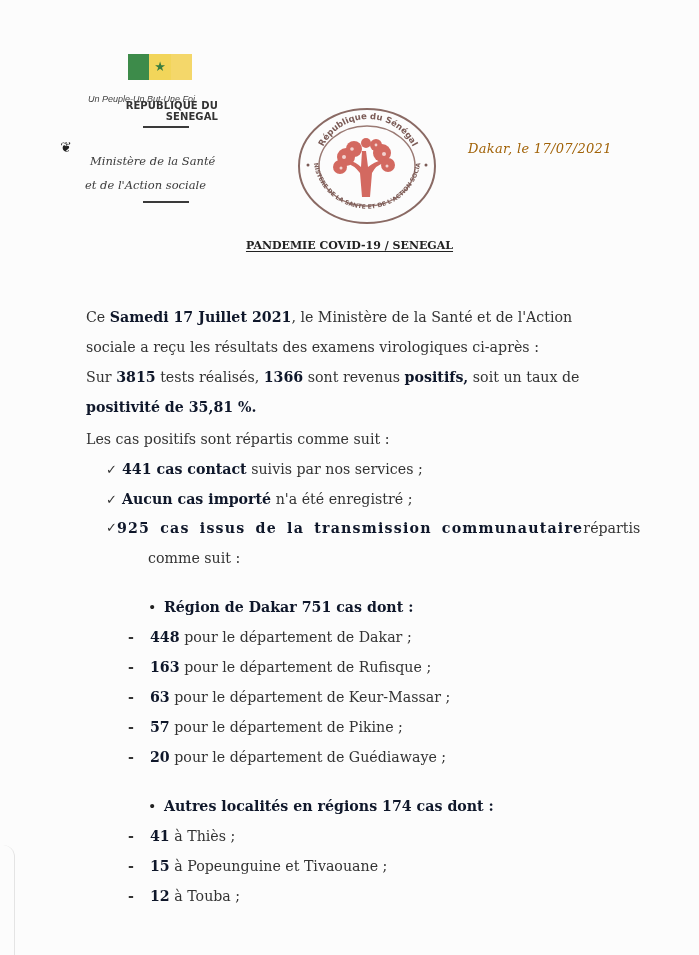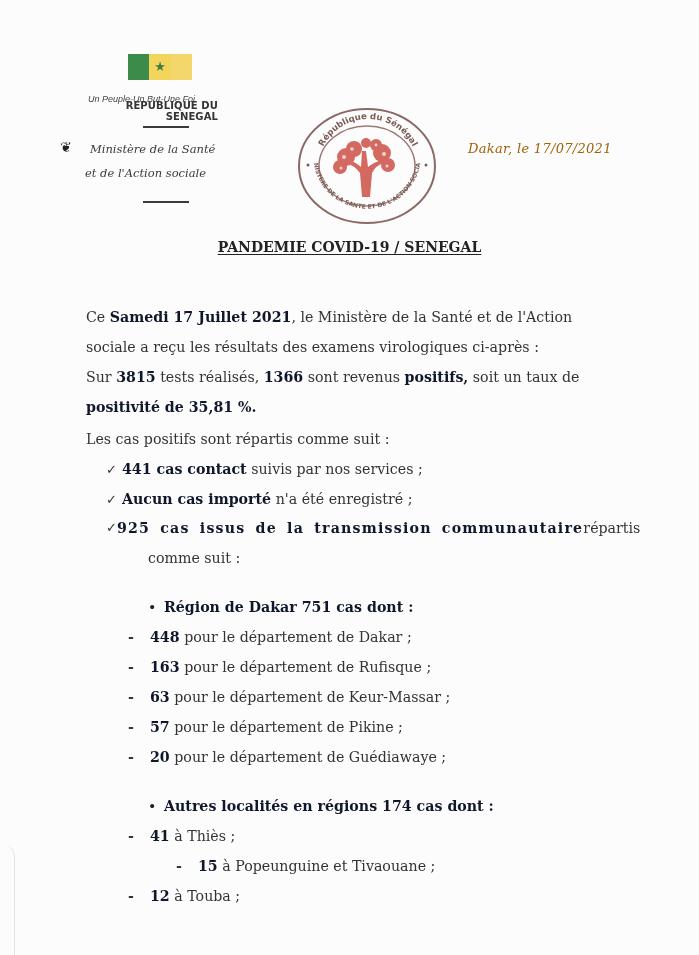"Ministère de la Santé" .ministry-line { margin-top: none -> 12px }
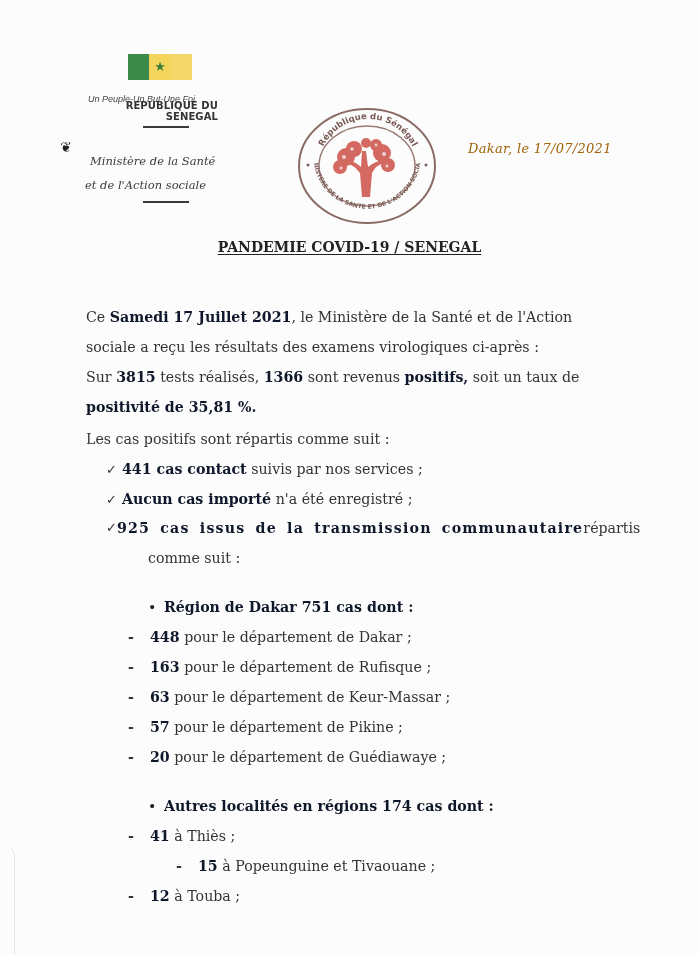"PANDEMIE COVID-19 / SENEGAL" .title { font-size: 14px -> 11px }
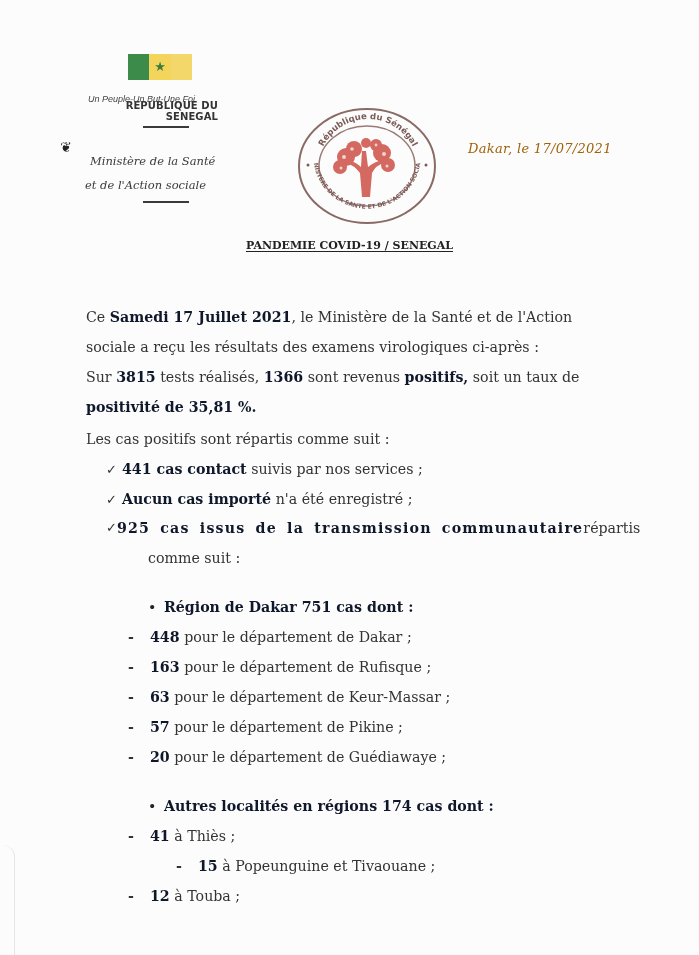"- 15 à Popeunguine et" div.line { margin-left: 48px -> none }
